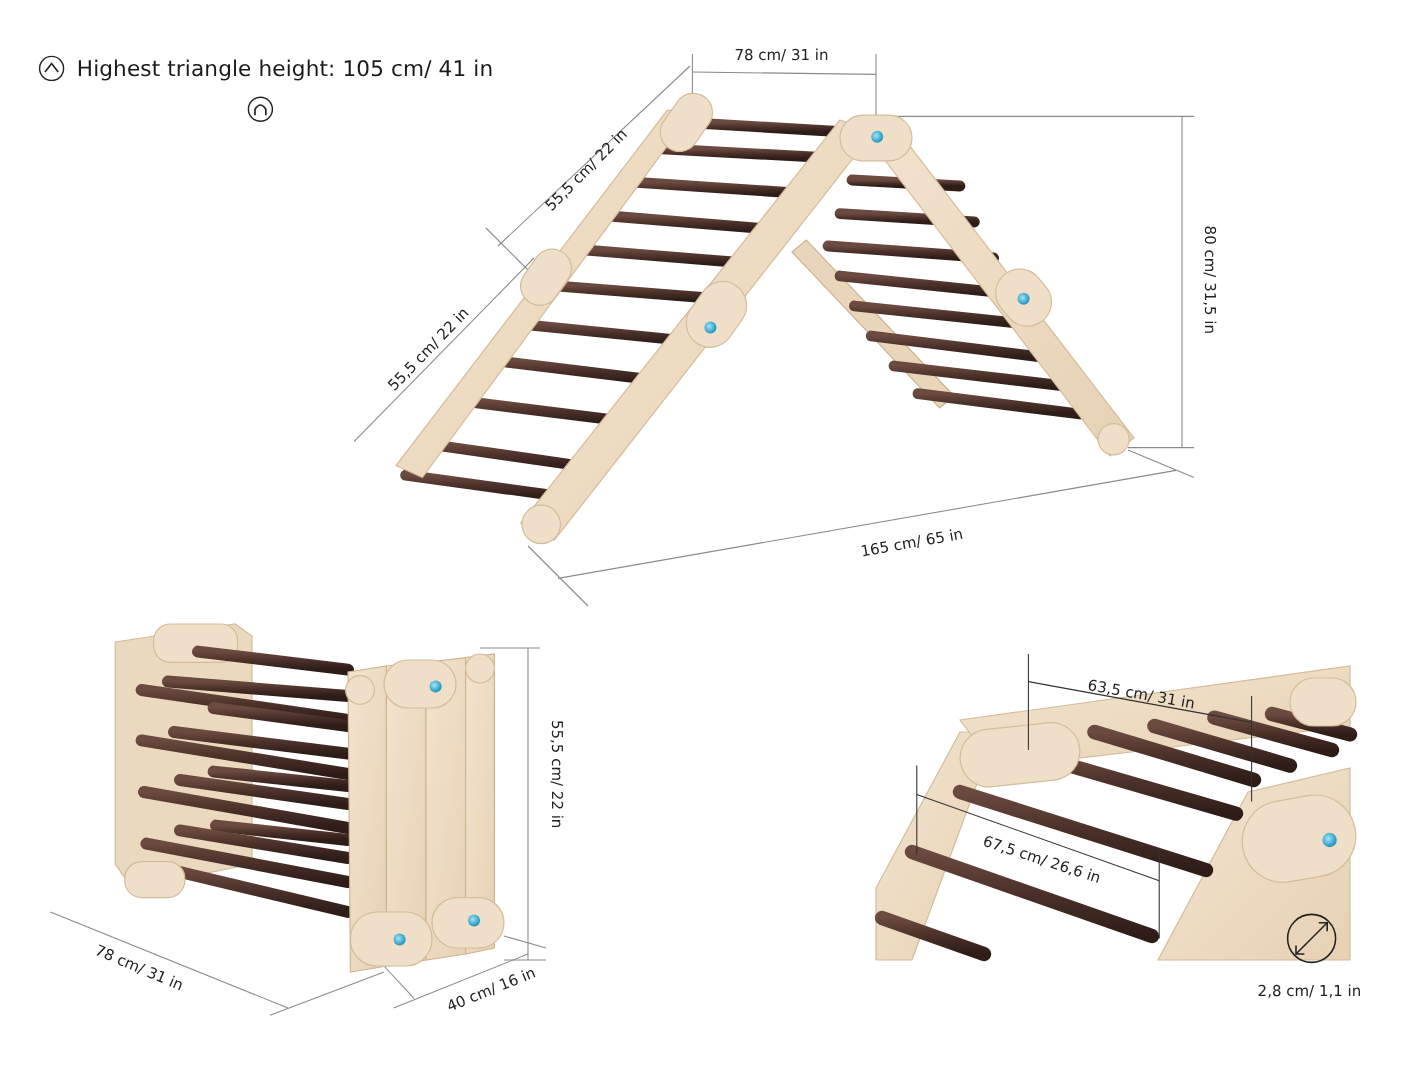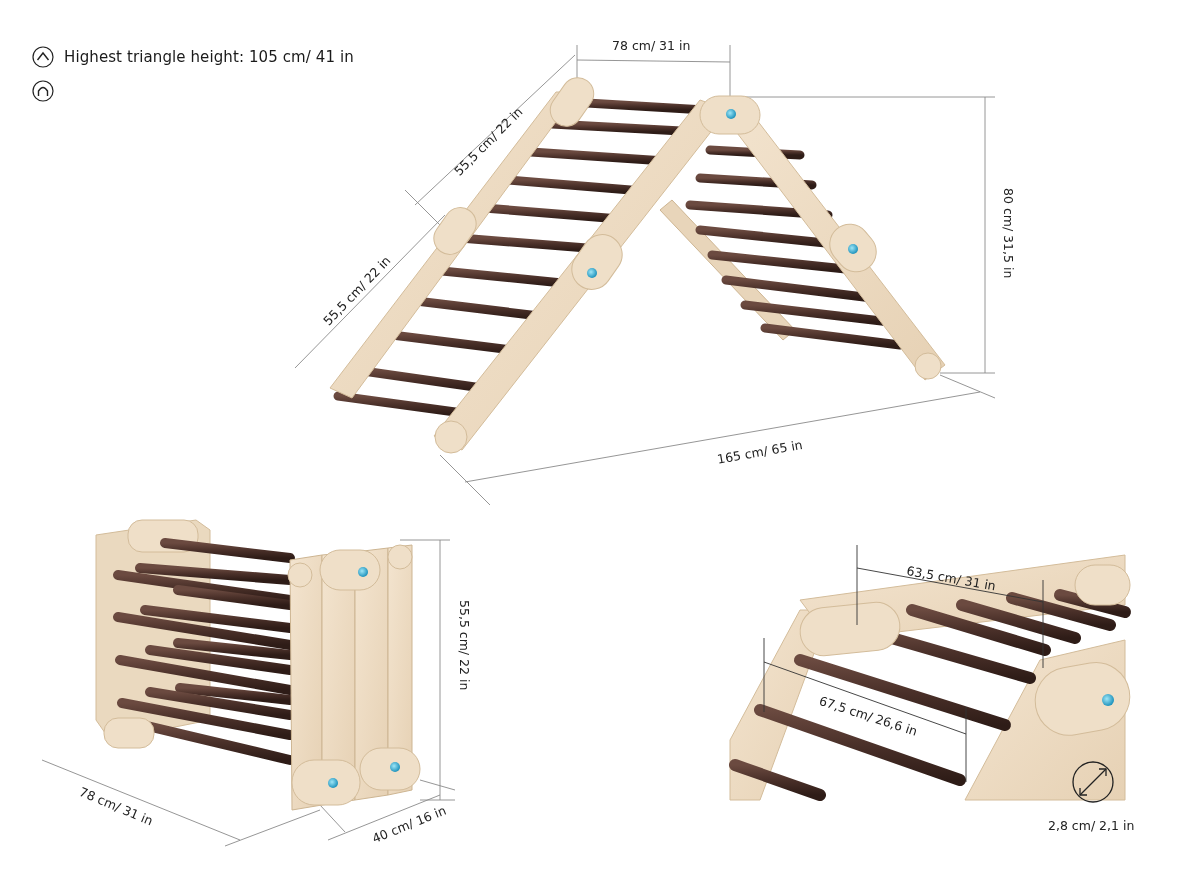"Highest triangle height: 105 cm/" .legend-row { font-size: 15px -> 18px; justify-content: none -> center }
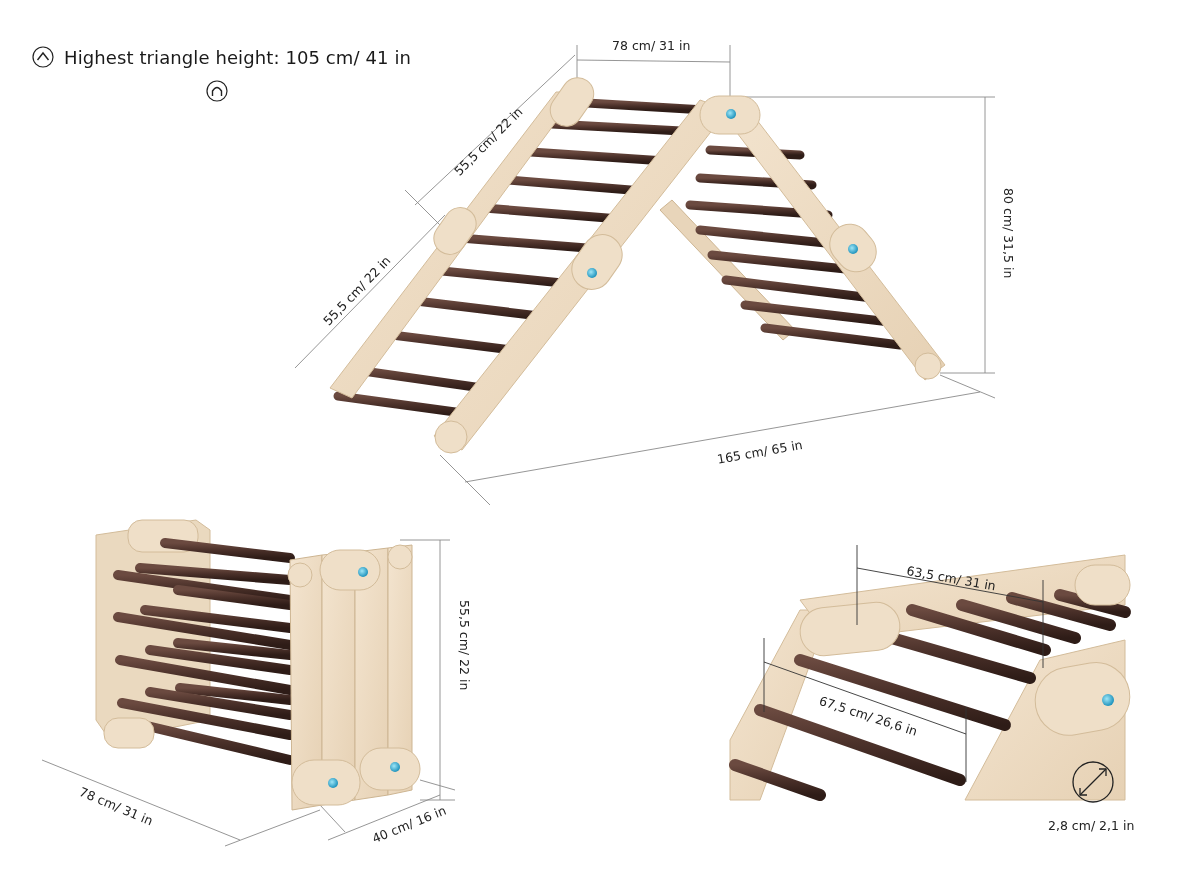"2,8 cm/ 2,1 in" div.dim-label { text: 2,1 -> 1,1 }
